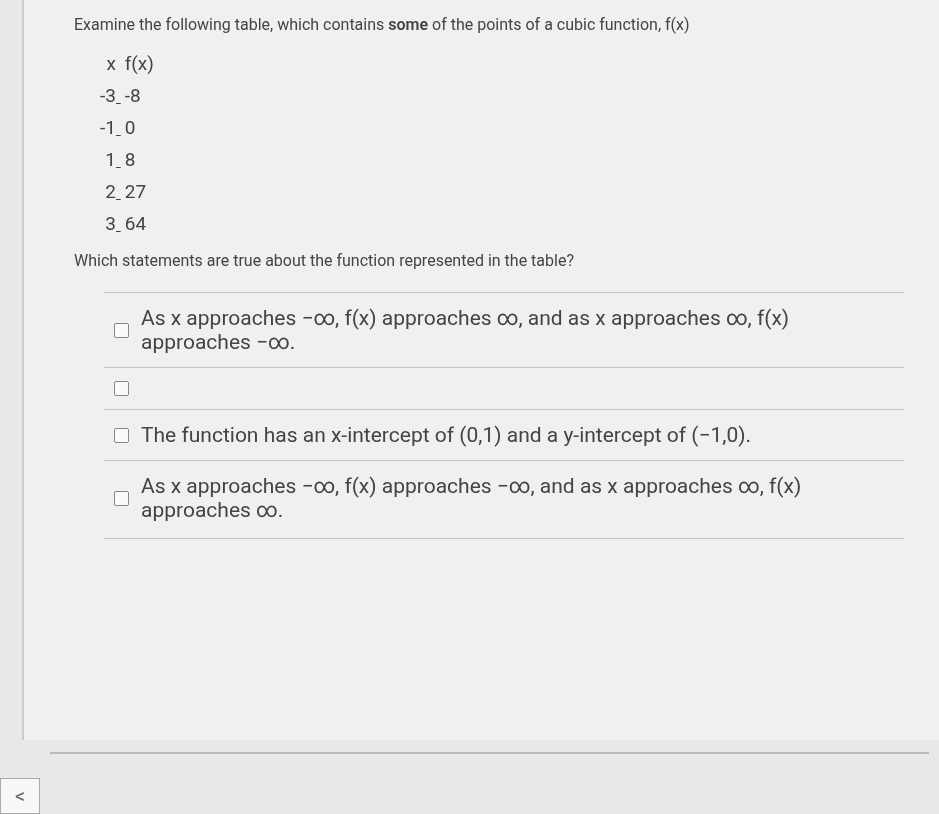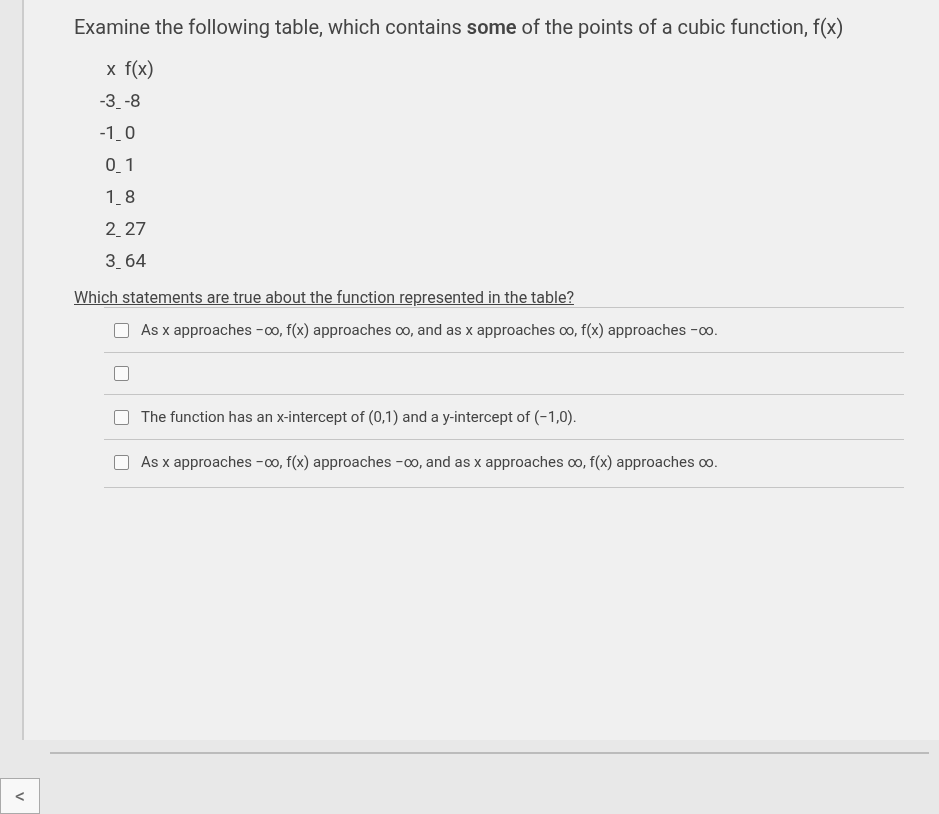"Examine the following table, which" .question-prompt { font-size: 20px -> 16px }
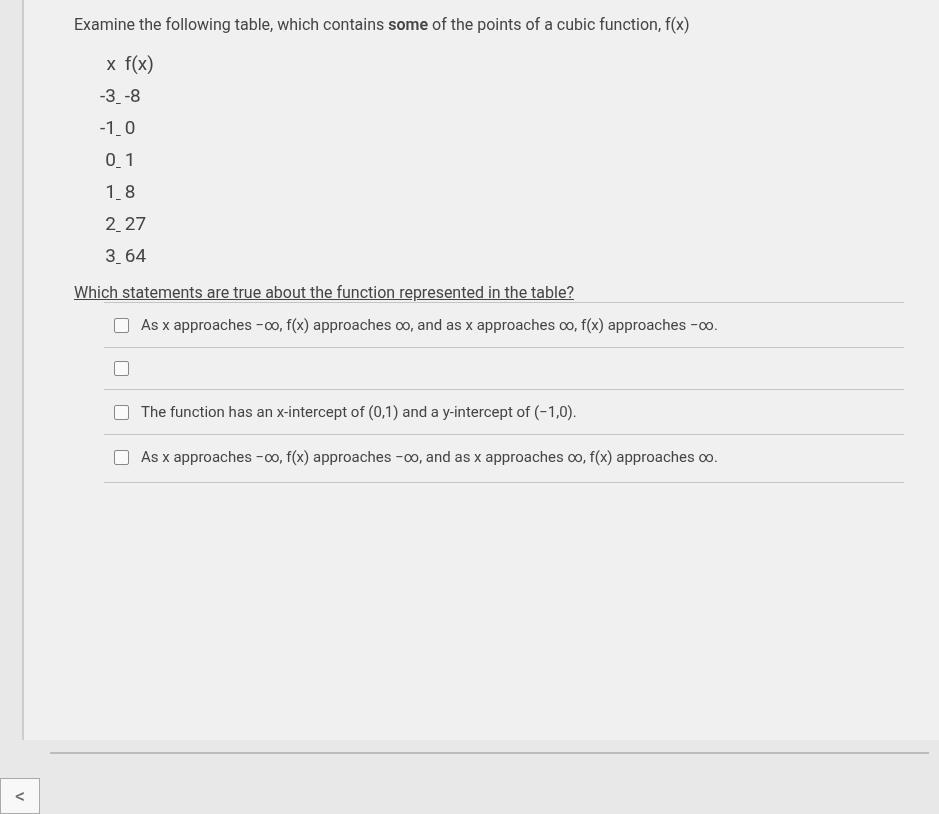"0 1" div.row { html: <div> <span>0</span> <span>1</span> </div> -> none }
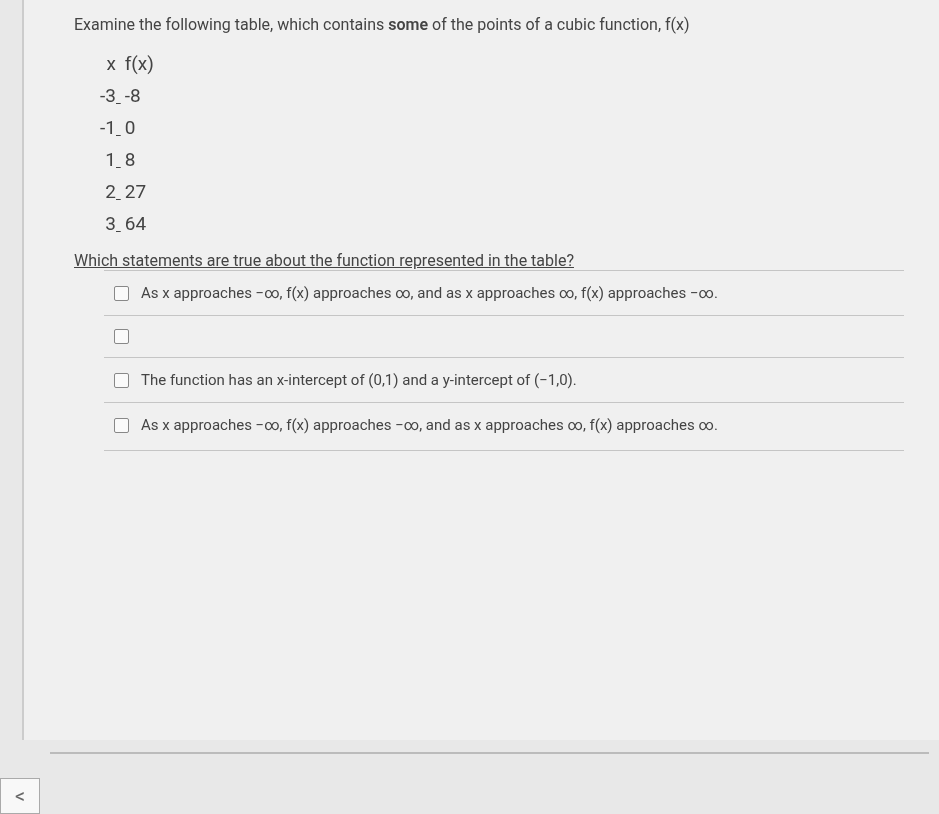"Which statements are true about" .sub-prompt { margin-bottom: none -> 22px; text-decoration: underline -> none }
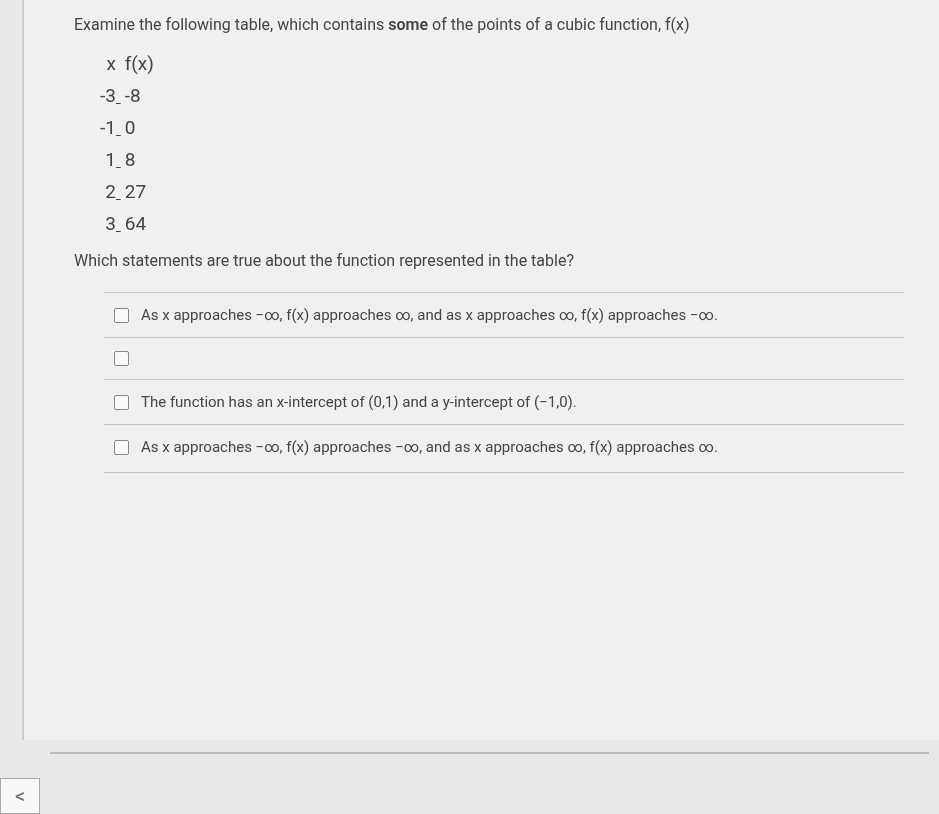"As x approaches −∞, f(x)" .option-row { font-size: 15px -> 21px }
